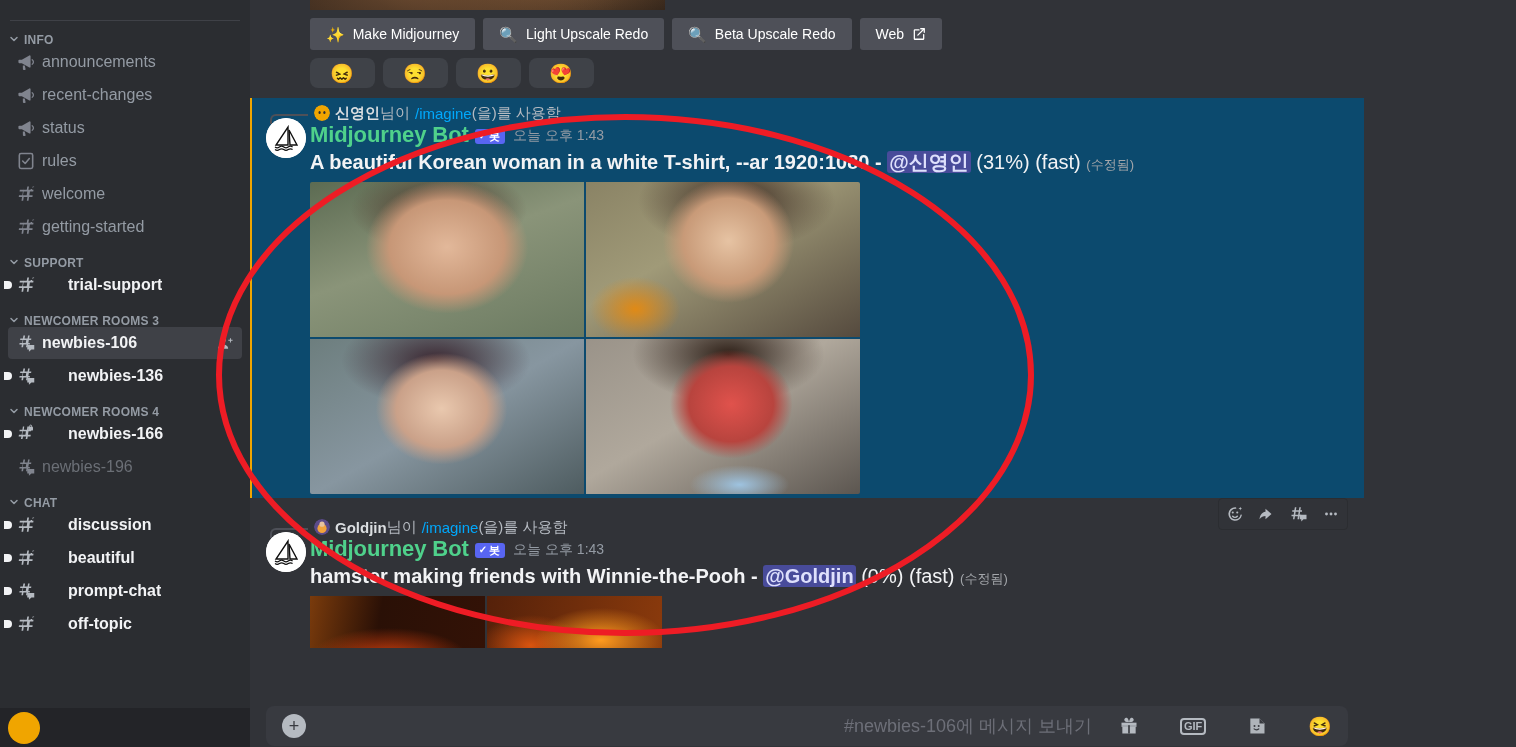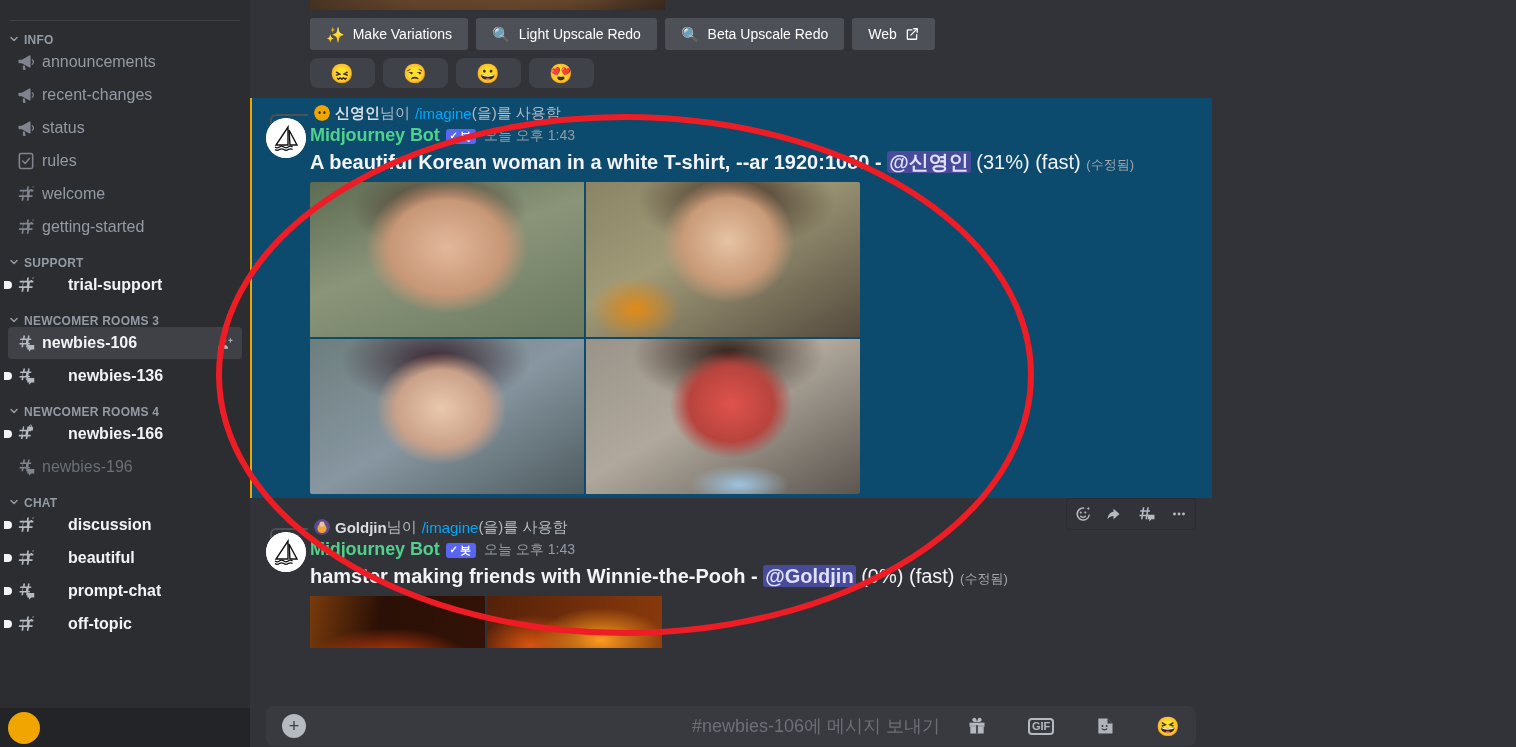"INFO" #app { width: 1212px -> 1364px }
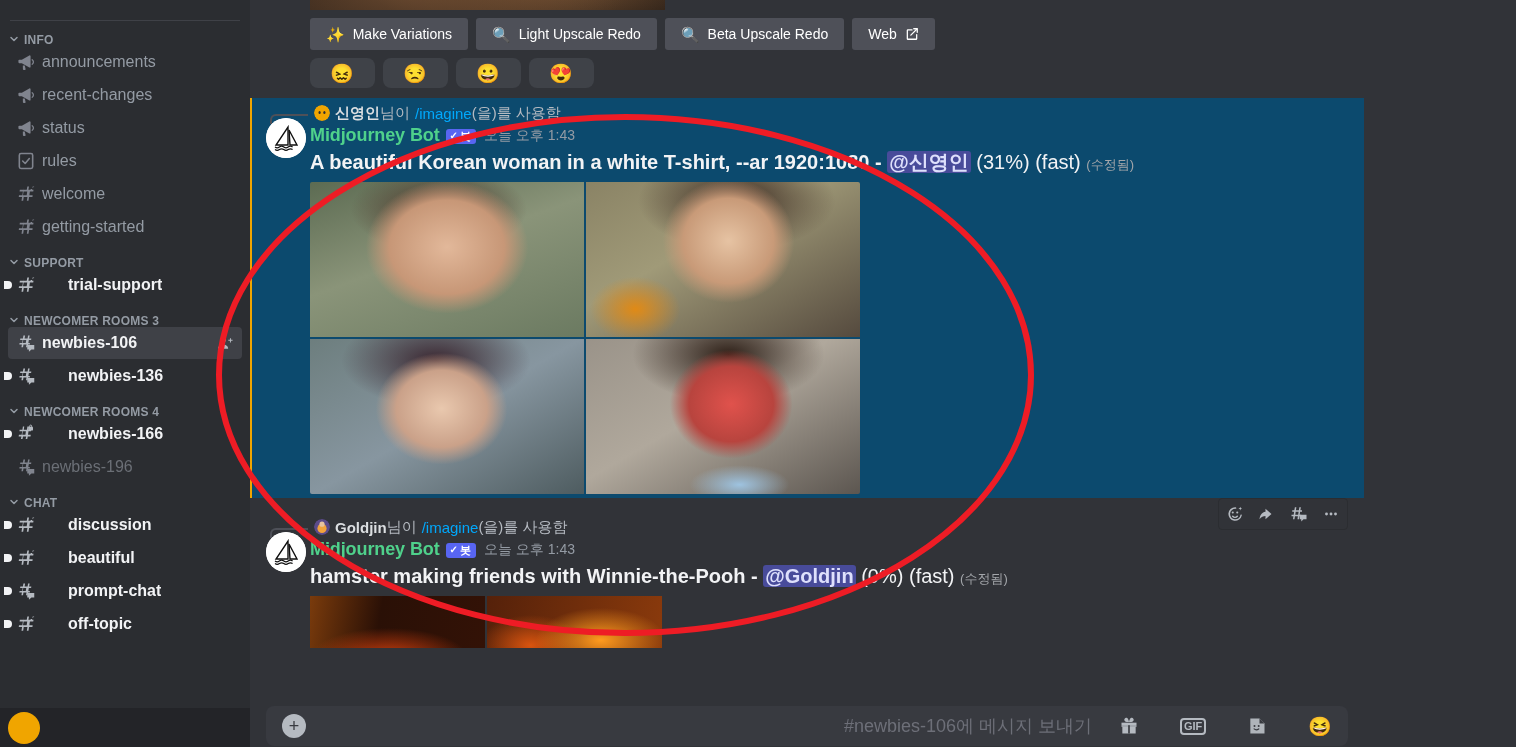"Make Variations" span { text: Variations -> Midjourney }
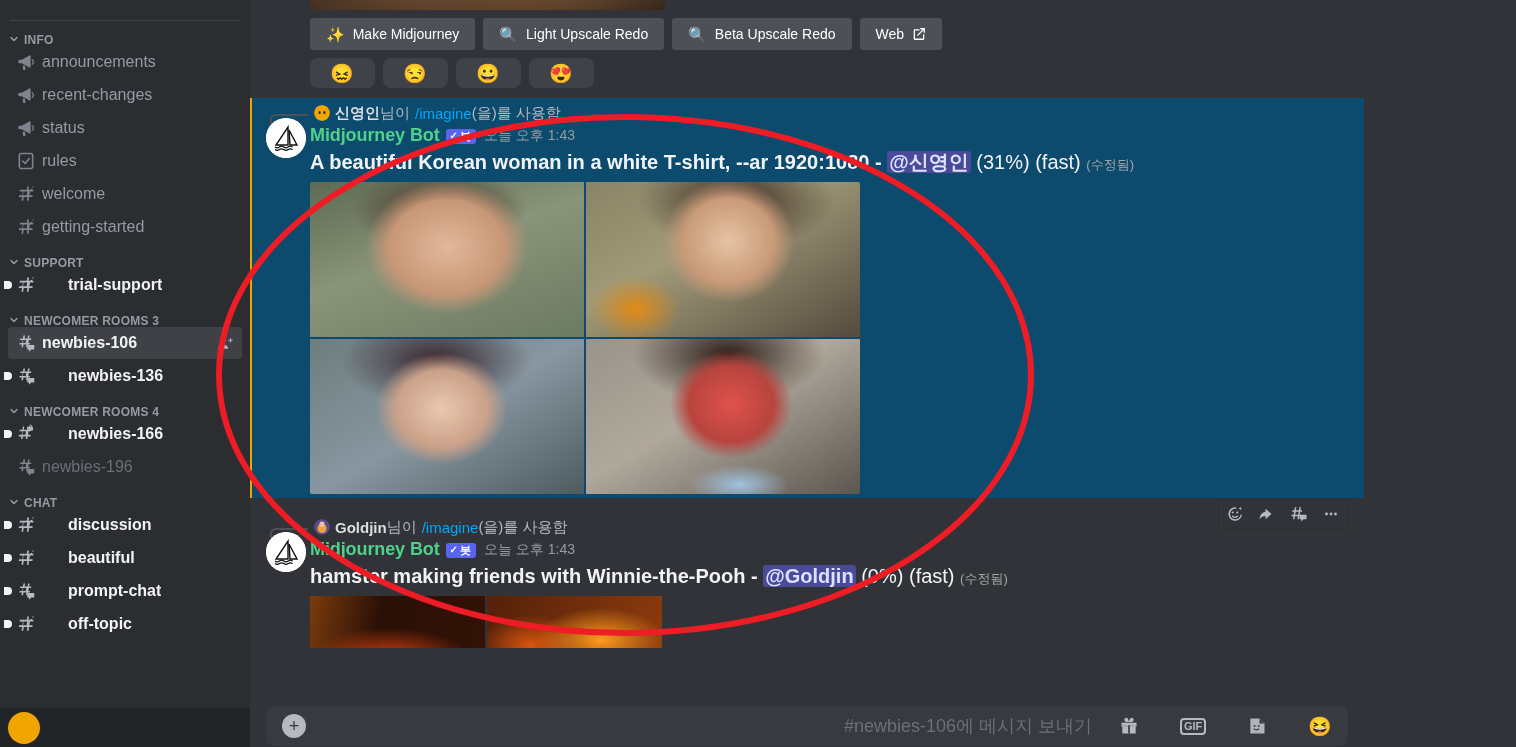"Midjourney Bot" .head .uname { font-size: 18px -> 22px }
